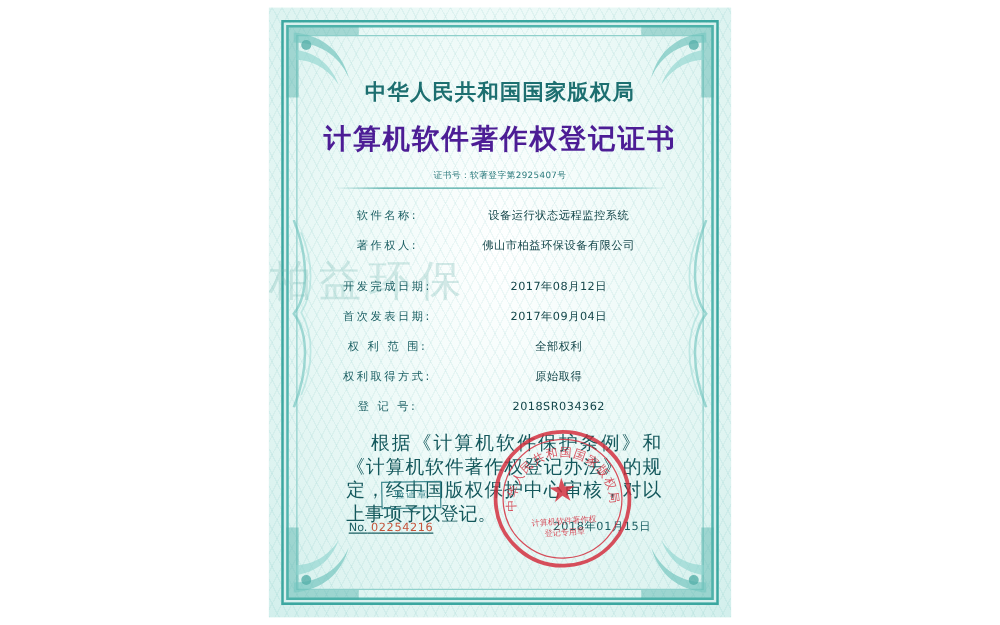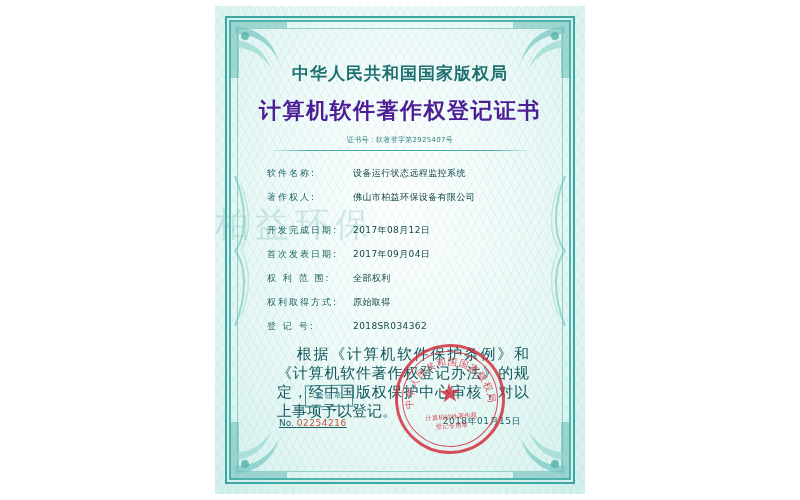"软件名称:" .field-row { text-align: none -> center }
